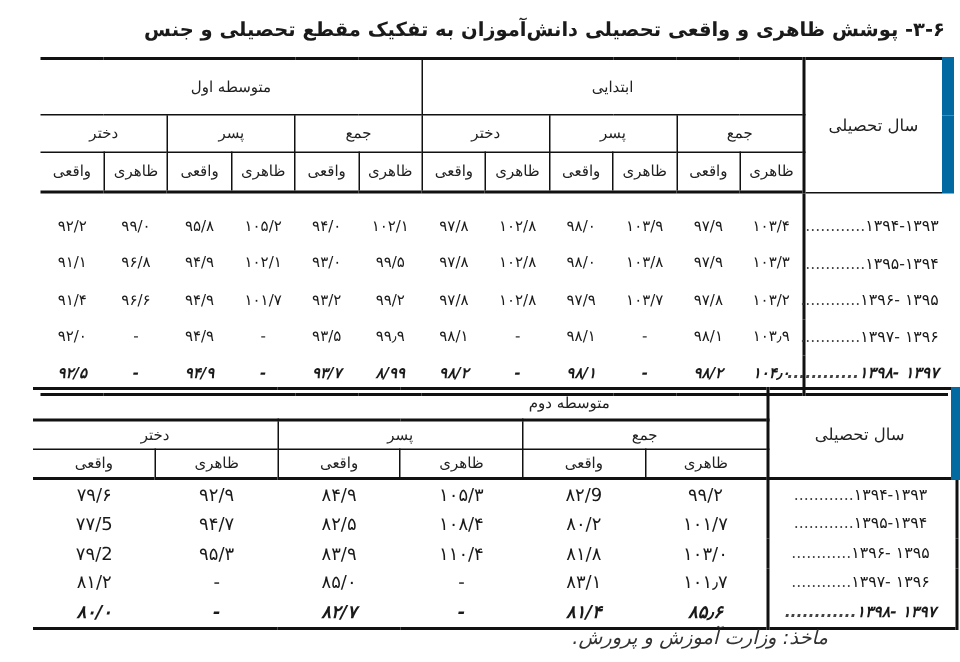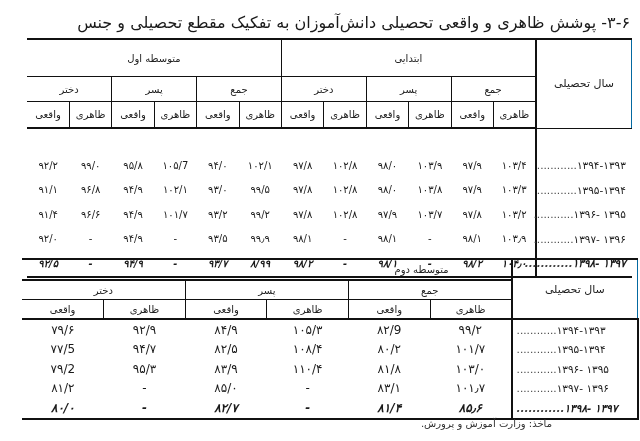"۳-۶- پوشش ظاهری و واقعی" .title { font-size: 16px -> 13px; font-weight: normal -> bold }
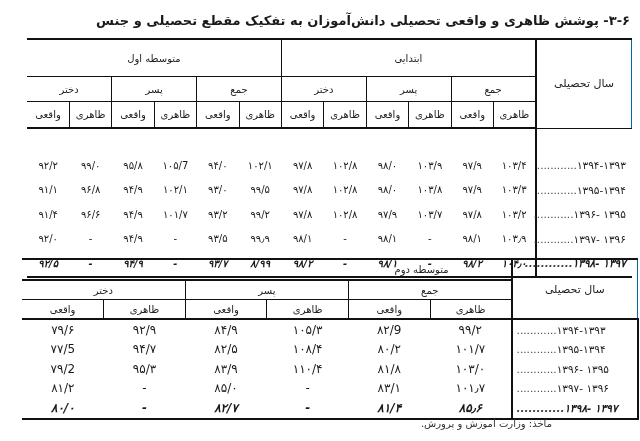"سال تحصیلی" th.year-head { border-right: 1px solid #0369a1 -> 8px solid #0369a1 }
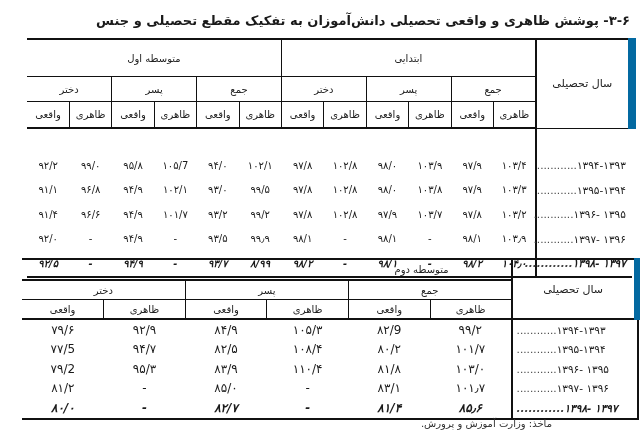"۹۲/۲" .t1 tr.first td { padding-top: 24px -> 10px }
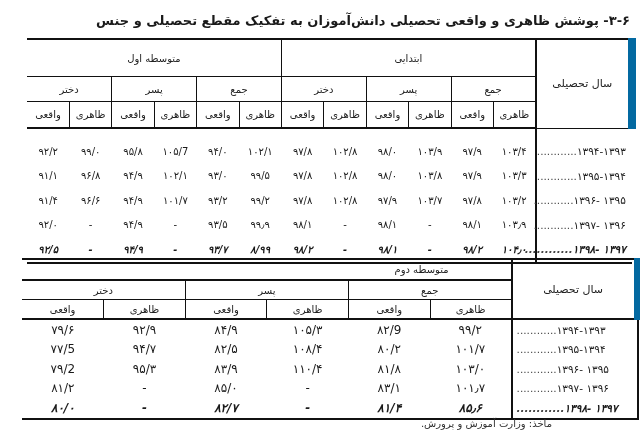"۱۰۵/7" td { text: ۱۰۵/7 -> ۱۰۵/۲ }
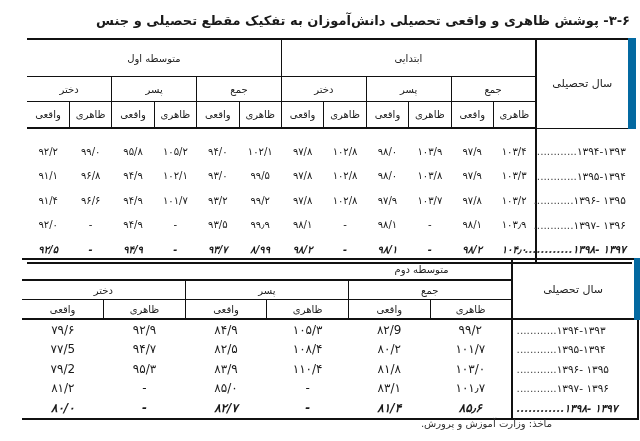"۱۳۹۴-۱۳۹۳............" td.year { text-align: left -> center }
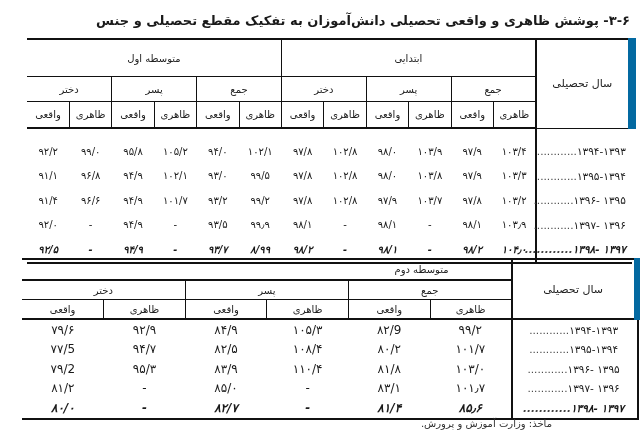"متوسطه دوم" th { padding-right: 62px -> 104px }
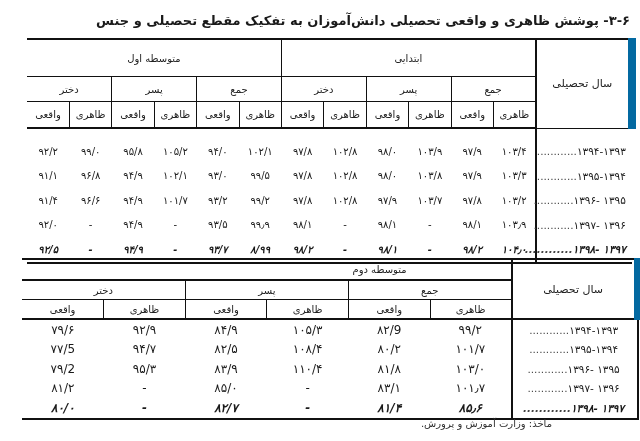"ماخذ: وزارت آموزش و پرورش." .source { font-size: 10px -> 13px; font-style: none -> italic }
